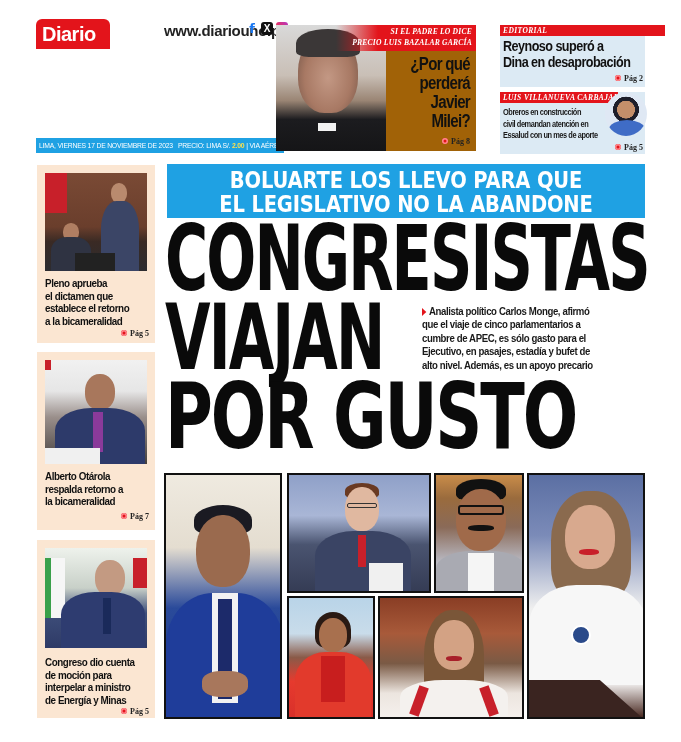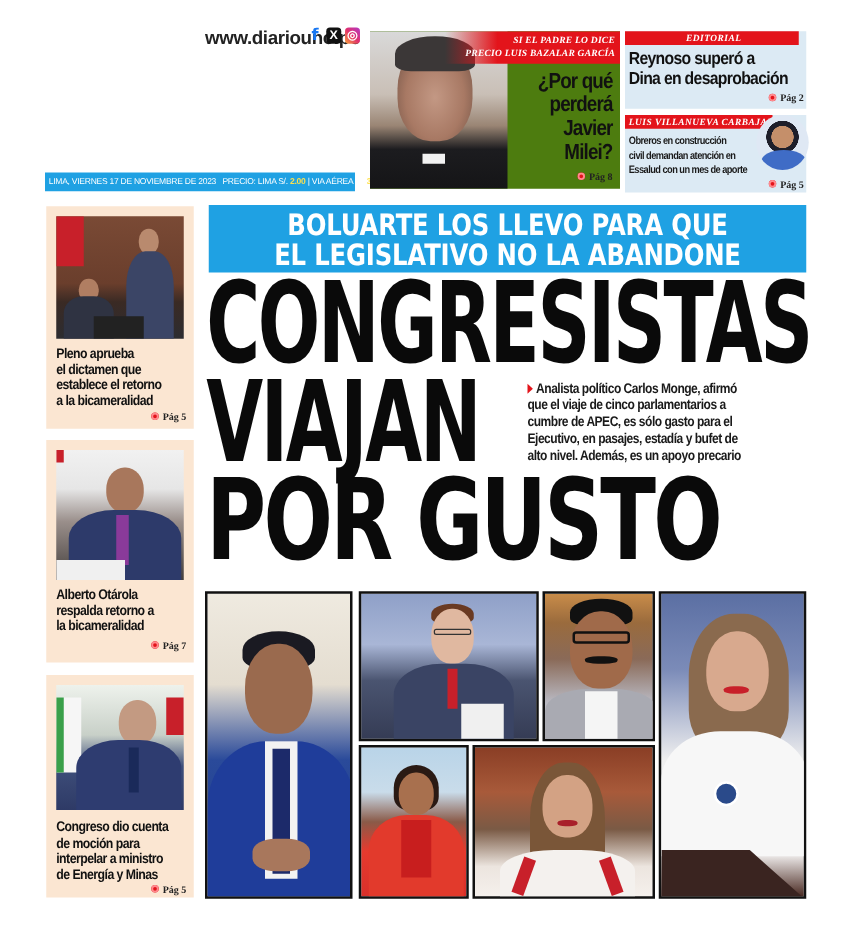"Diario" div.logo-diario { html: none -> <div>Diario</div> }
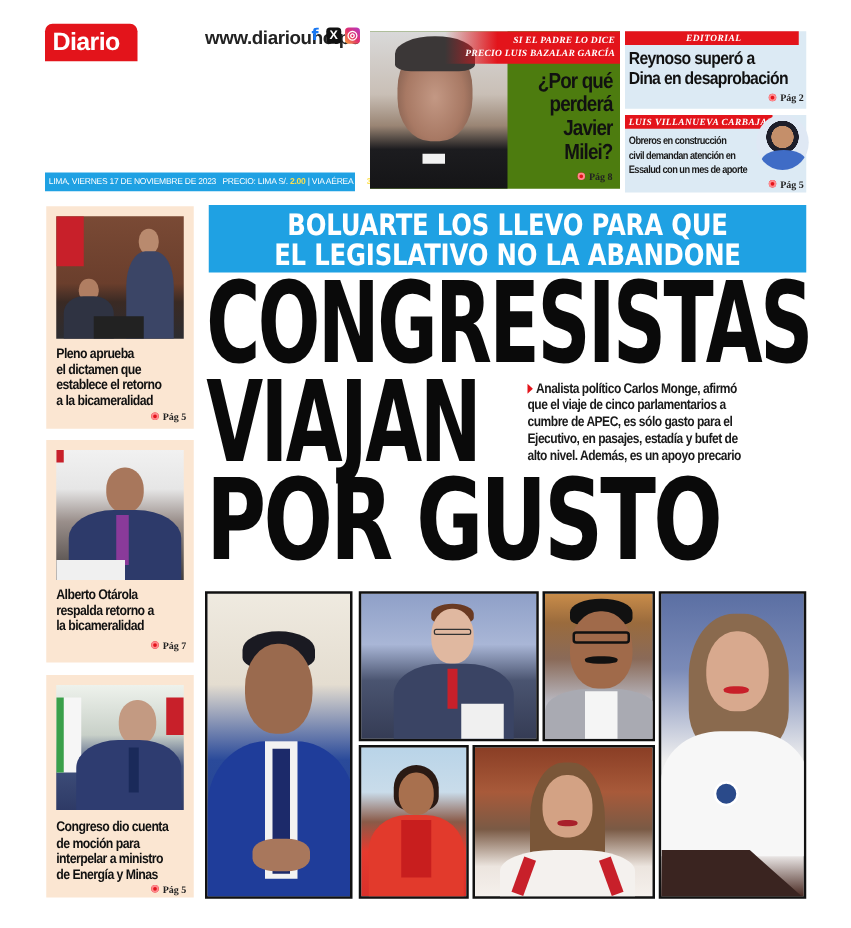"SI EL PADRE LO DICE" .padre-box { background: #4d7c0f -> #a16207; left: 296px -> 276px }
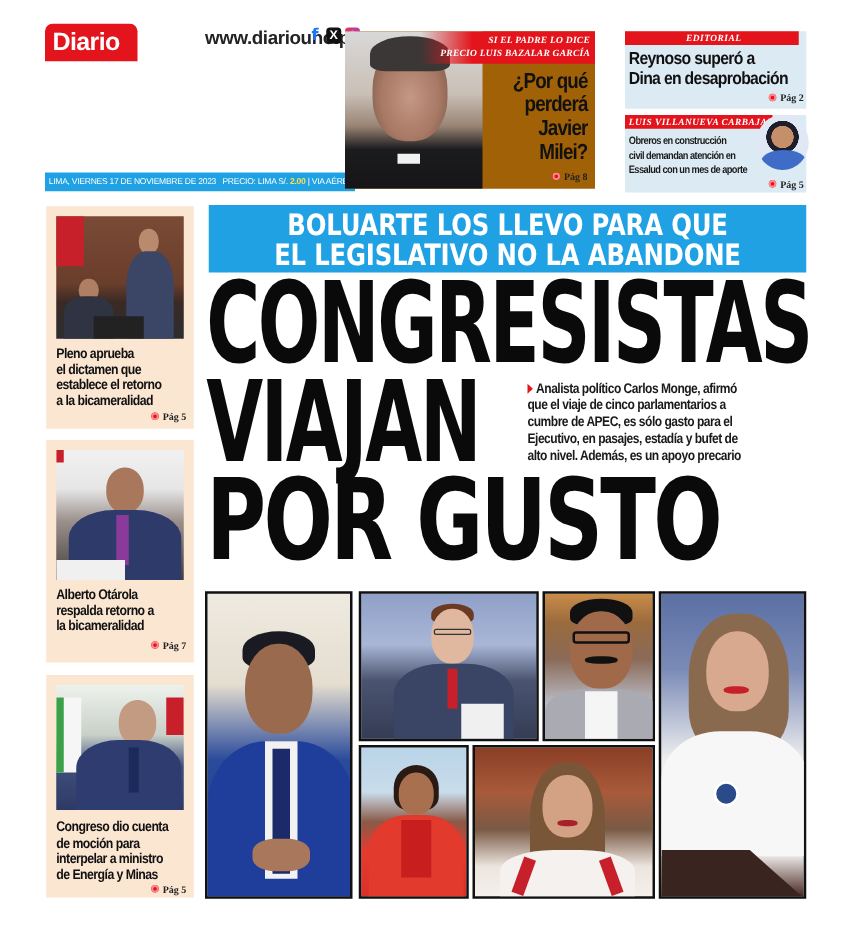"EDITORIAL" .editorial-tag { text-align: center -> none; width: 139px -> 165px }
